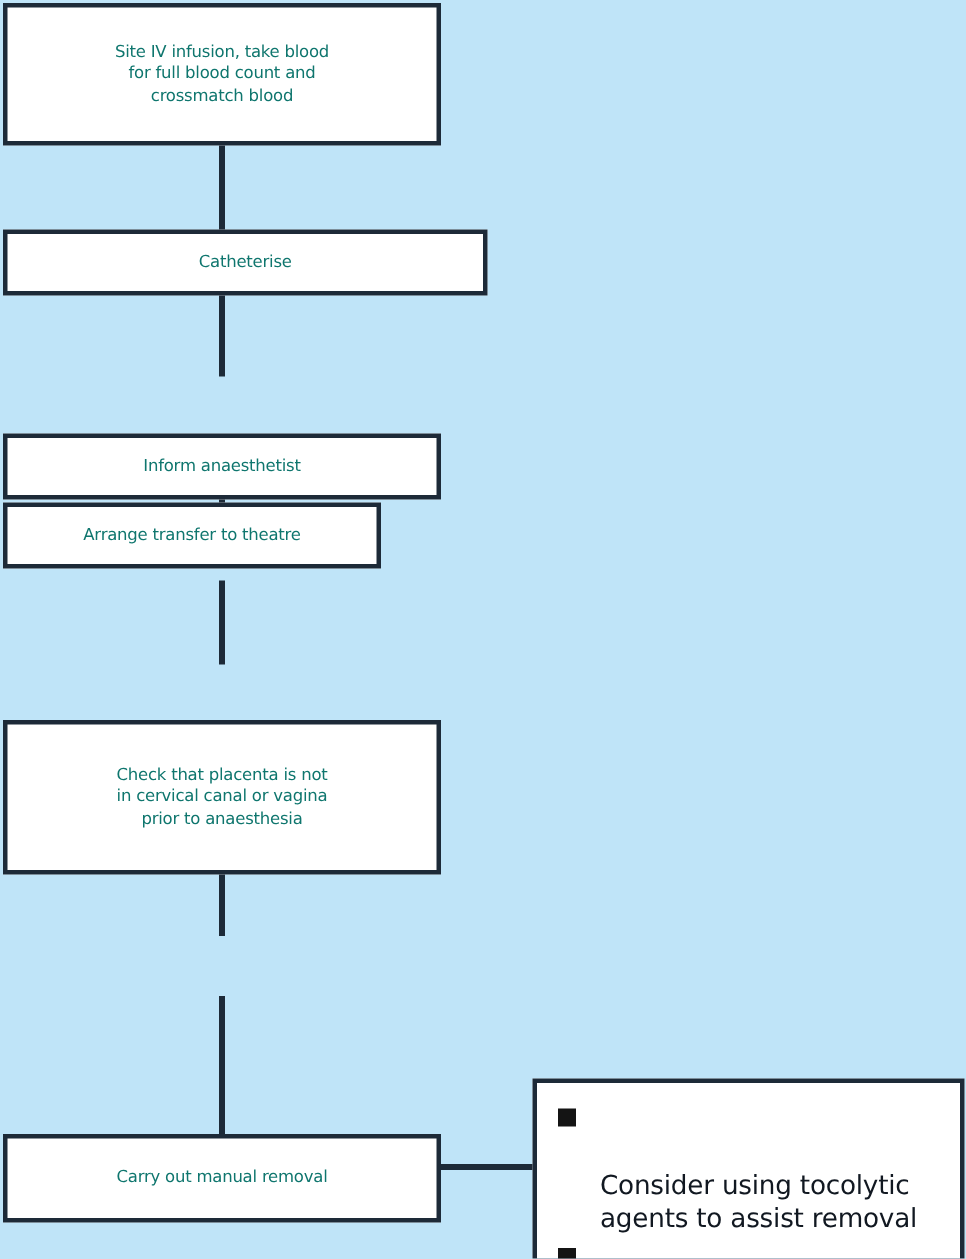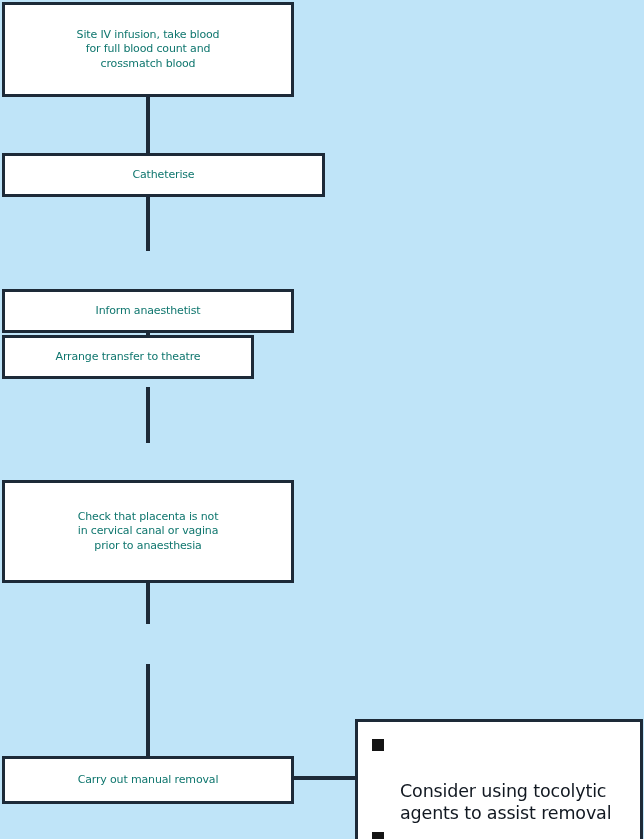"Carry out manual removal" div.node { height: 48px -> 59px }
